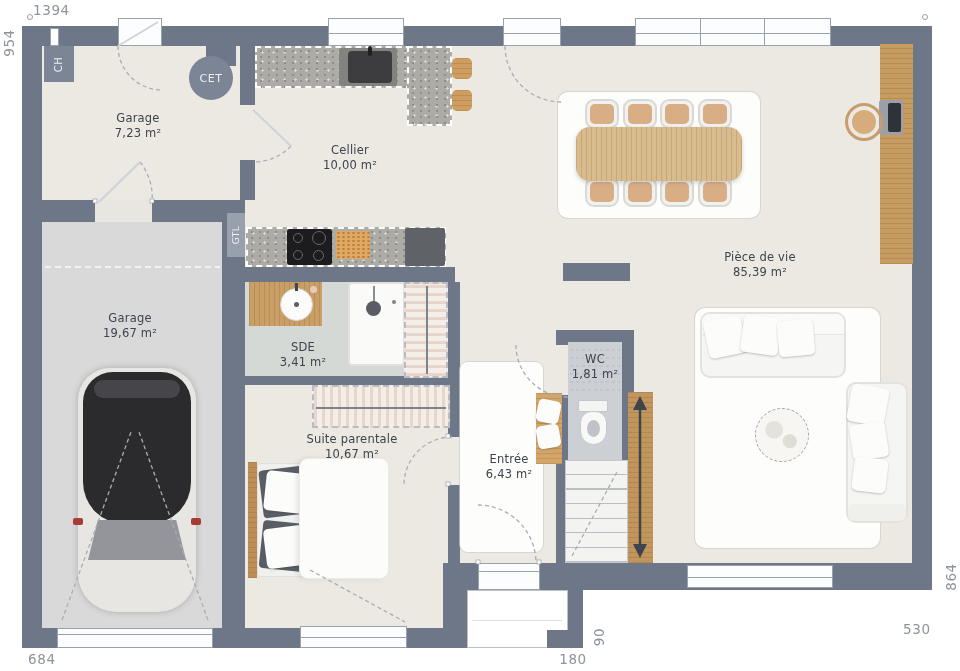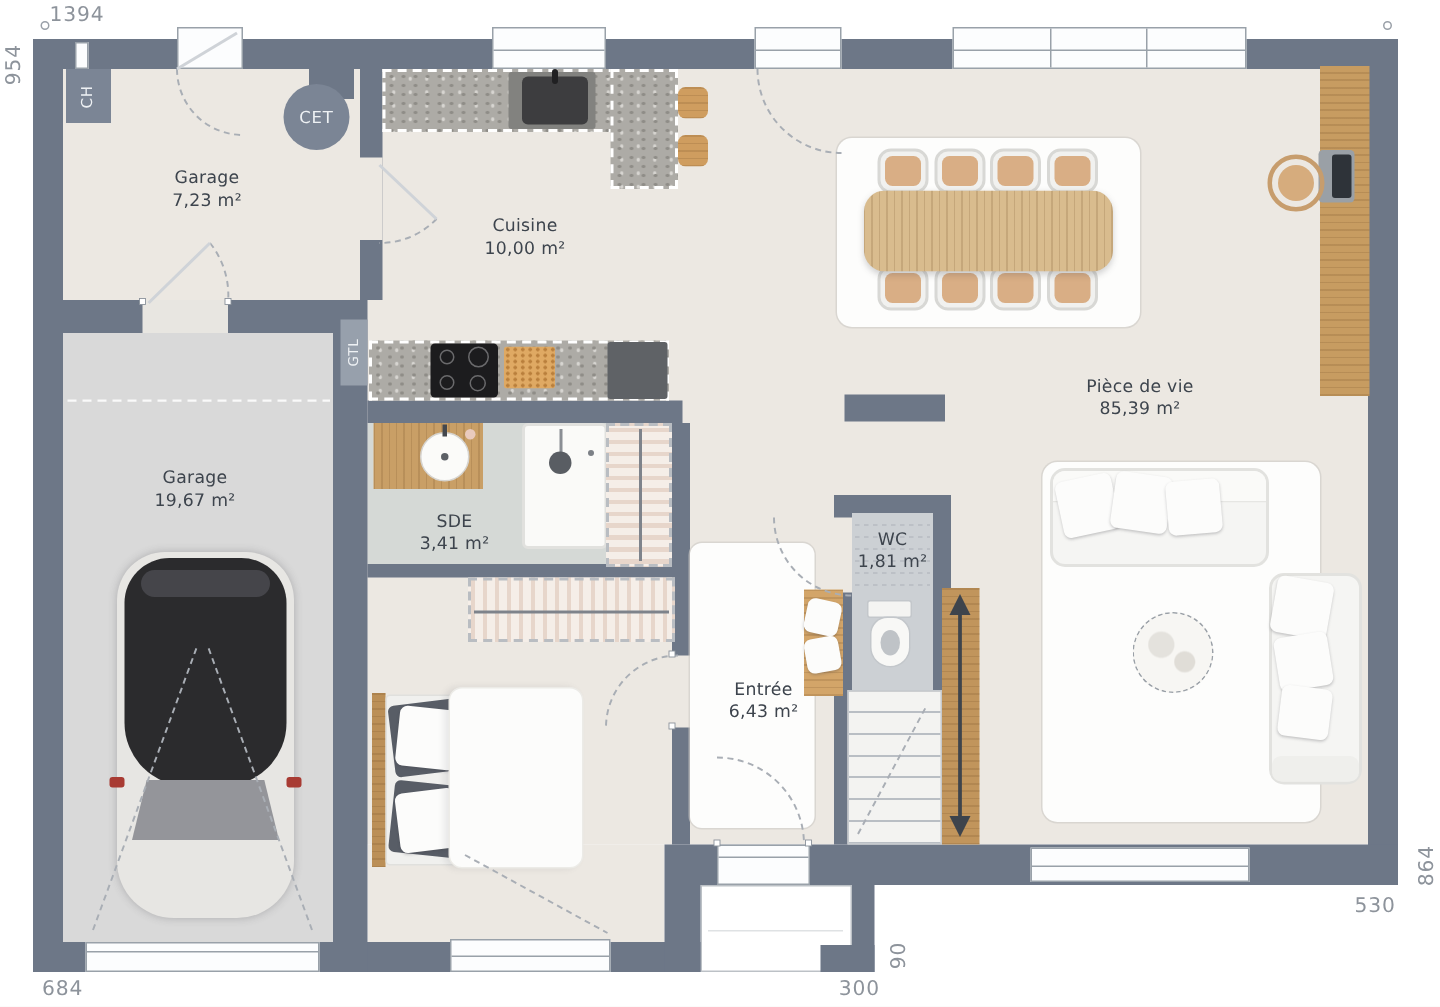"Cuisine" span { text: Cuisine -> Cellier }
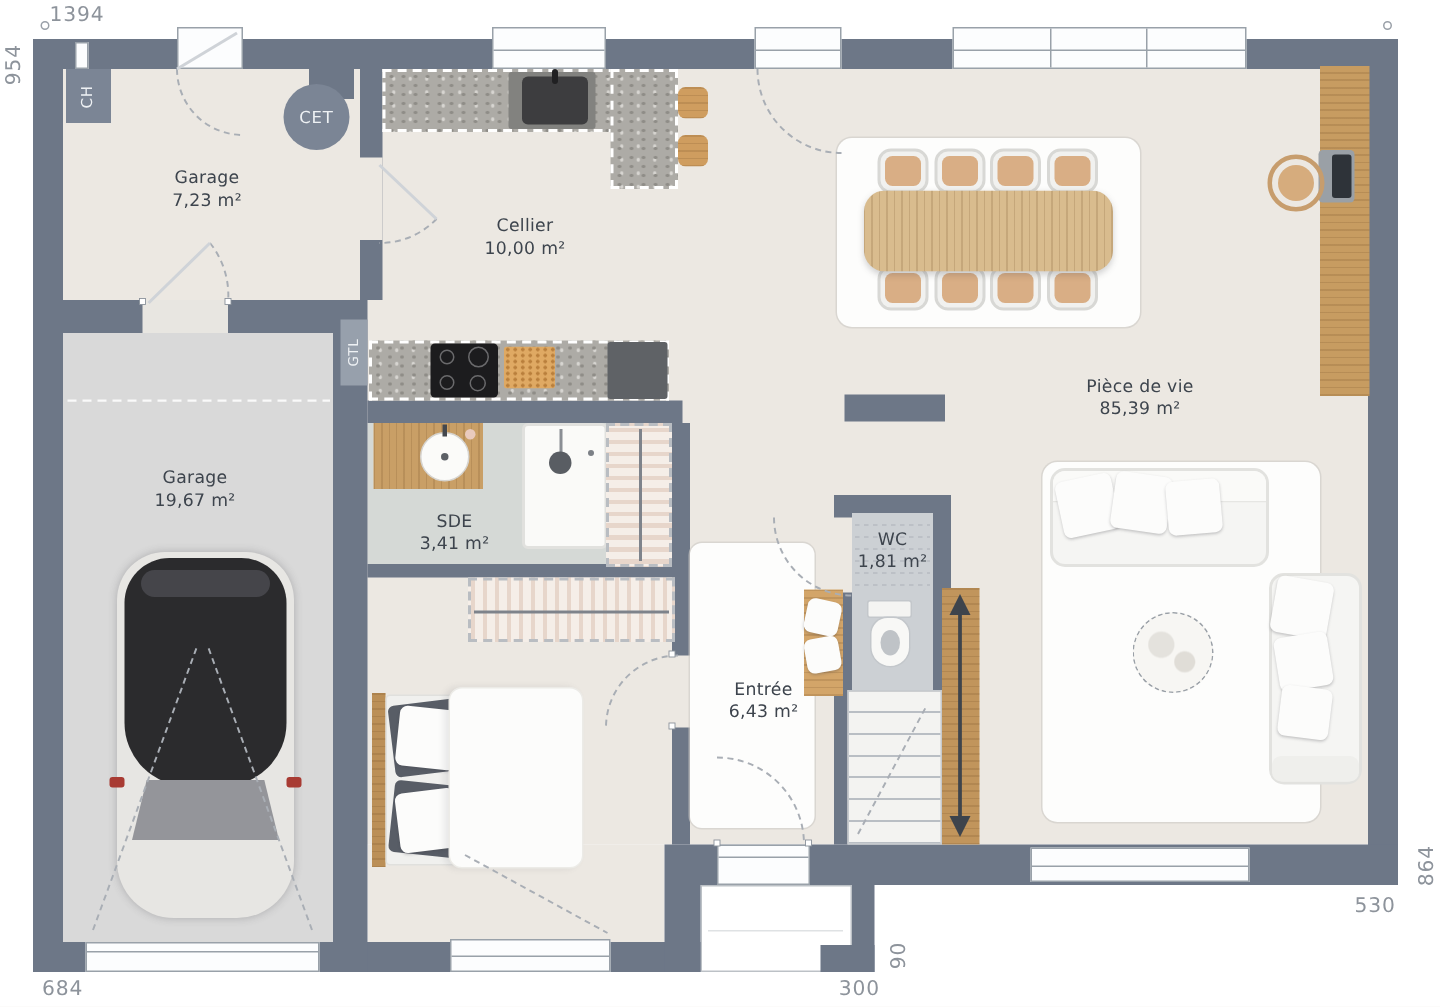"Suite parentale" div.rlabel { html: none -> <div> <span>Suite parentale</span> <span>10,67 m²</span> </div> }
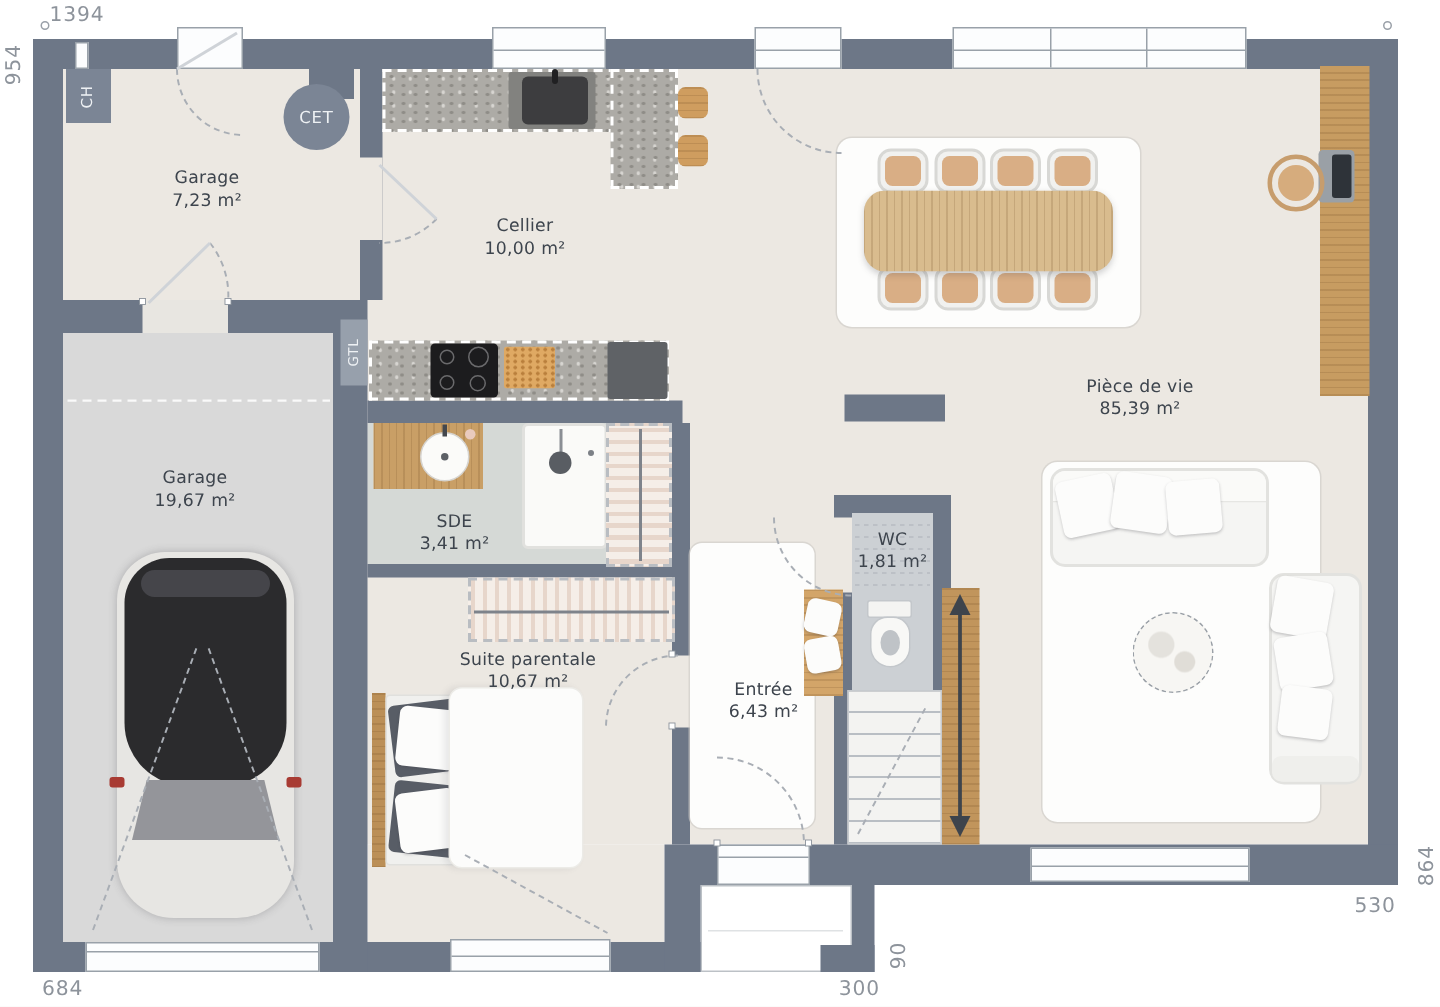"530" div.dim { top: 596px -> 621px }
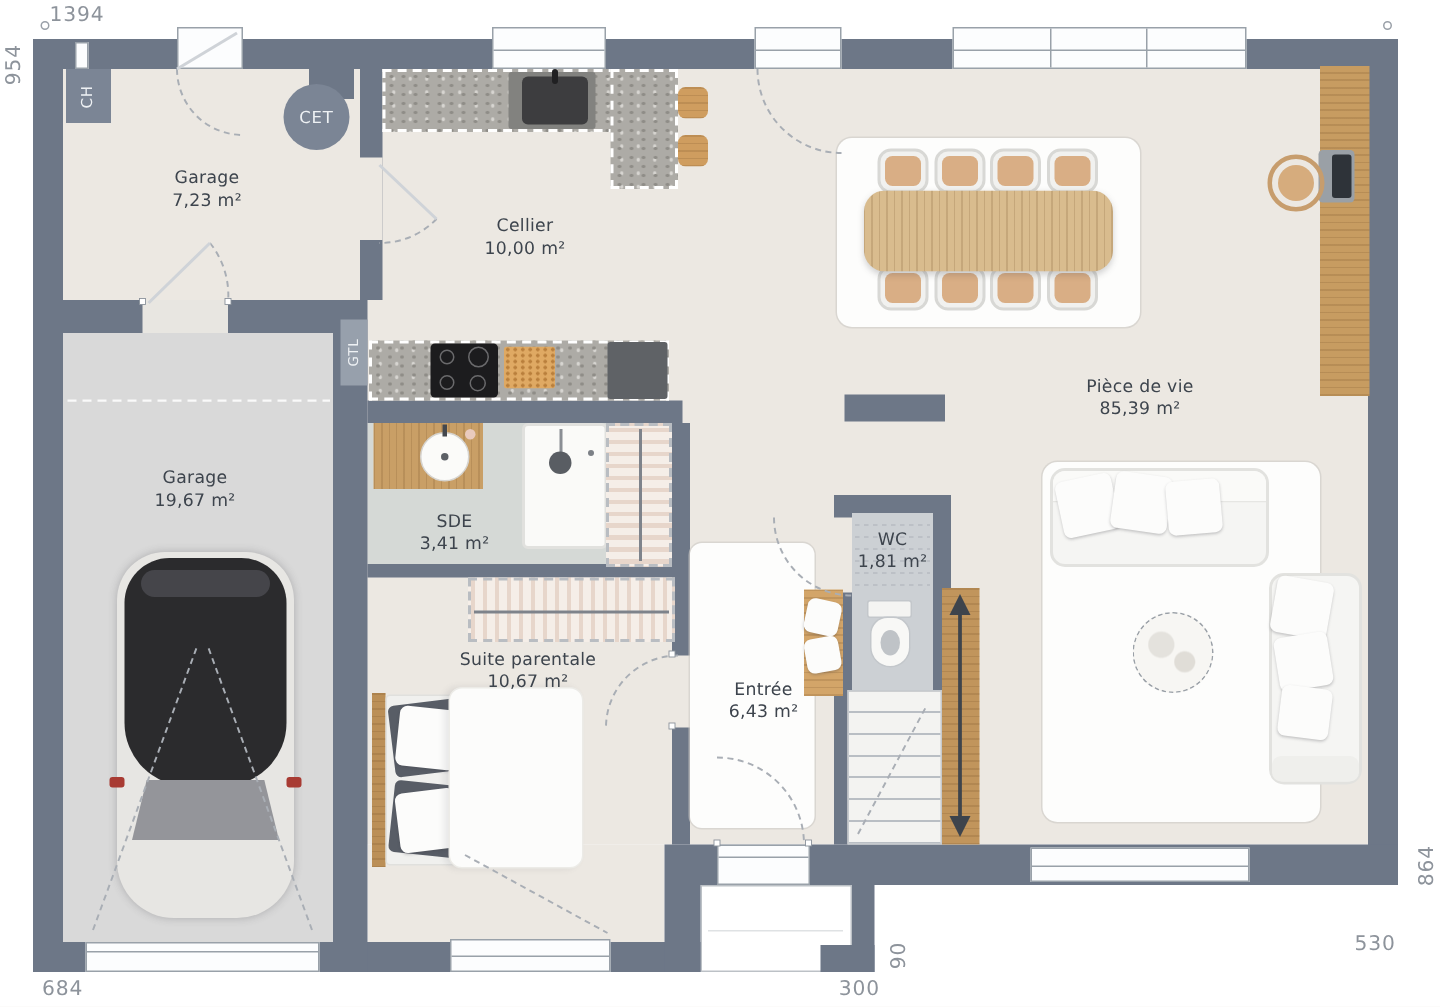"300" div.dim { text: 300 -> 180 }
